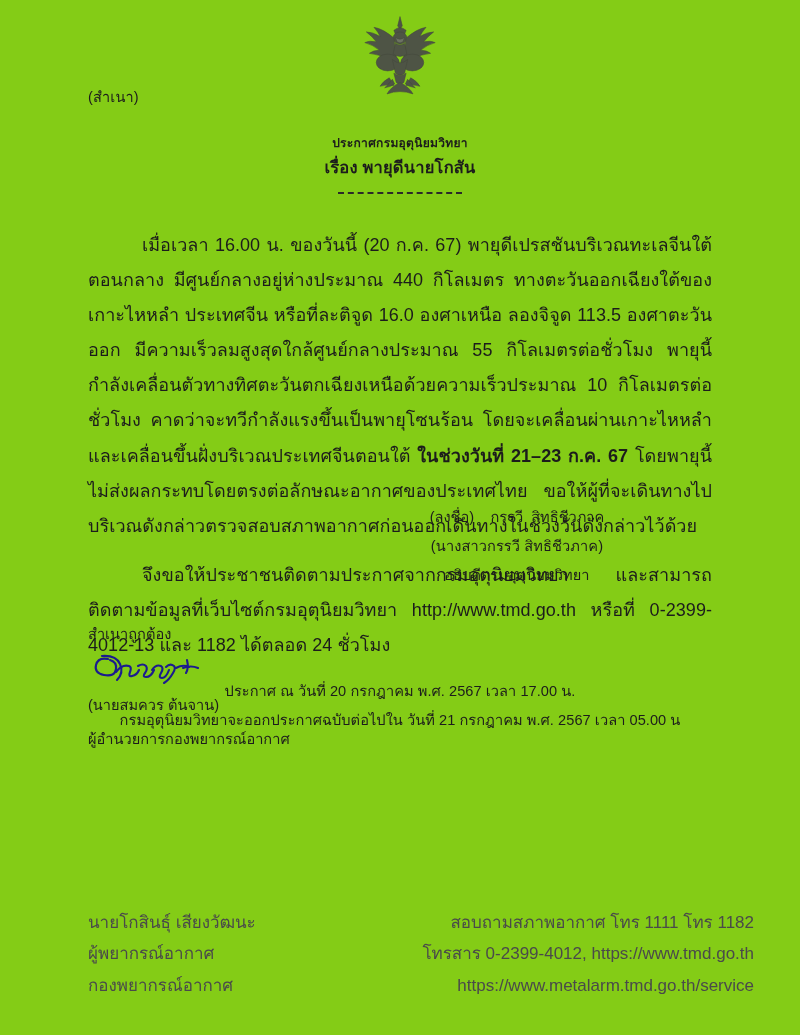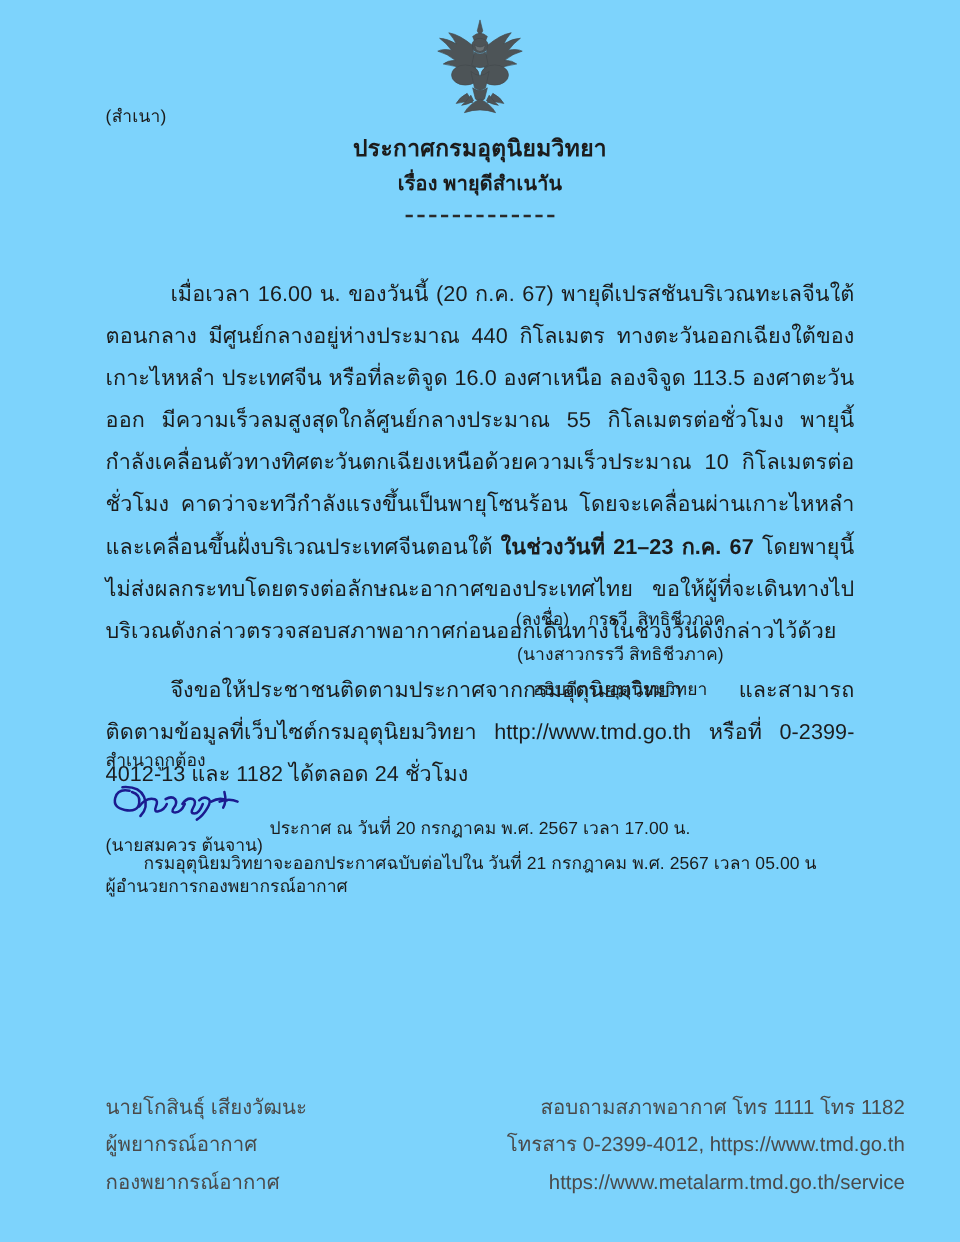"(สำเนา)" .page { background: #7dd3fc -> #84cc16 }
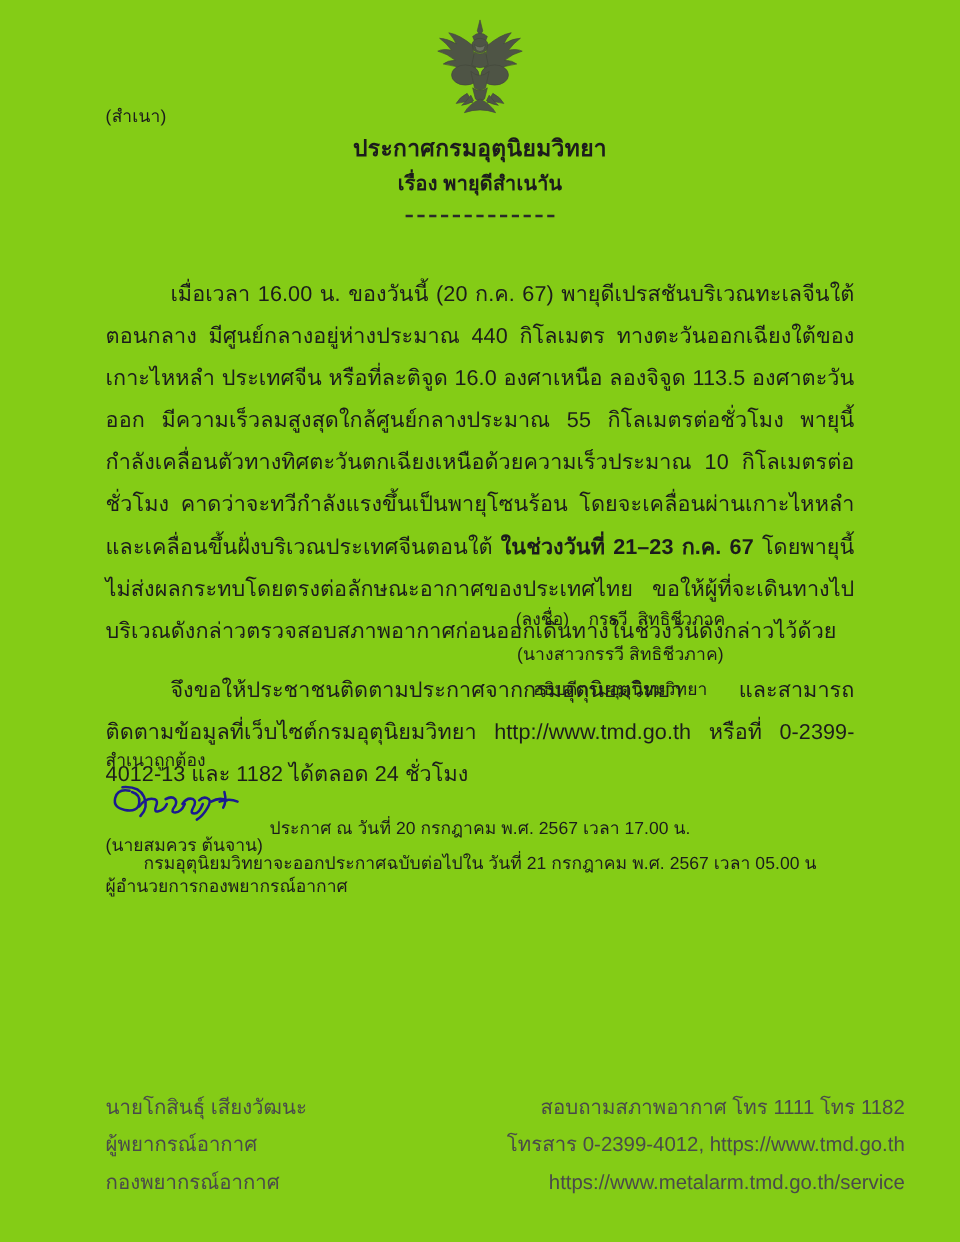"ประกาศกรมอุตุนิยมวิทยา" .title { font-size: 19px -> 12px; margin-top: none -> 24px }
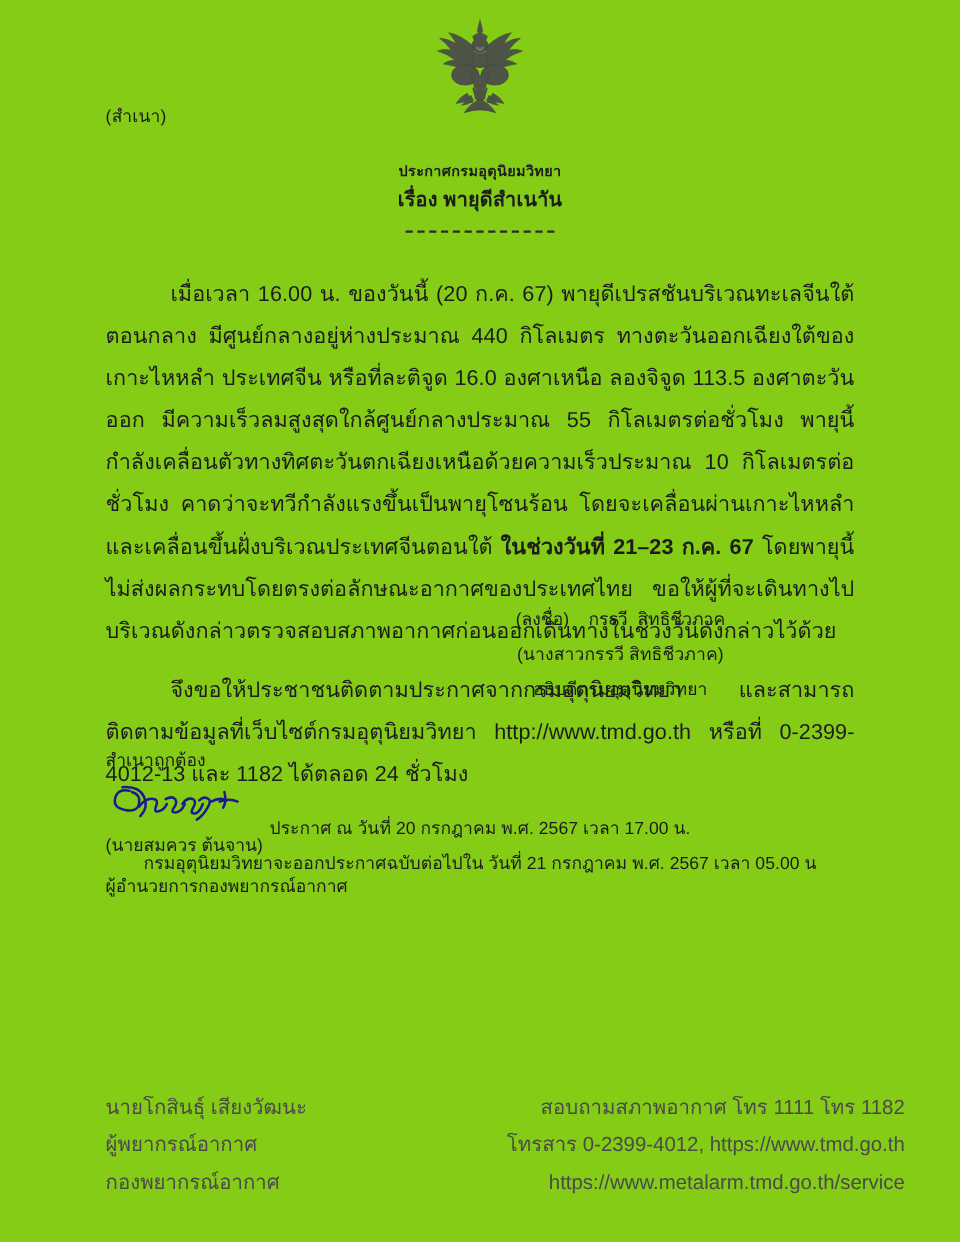"เรื่อง พายุดีสำเนาัน" div.subject { text: พายุดีสำเนาัน -> พายุดีนายโกสัน }
